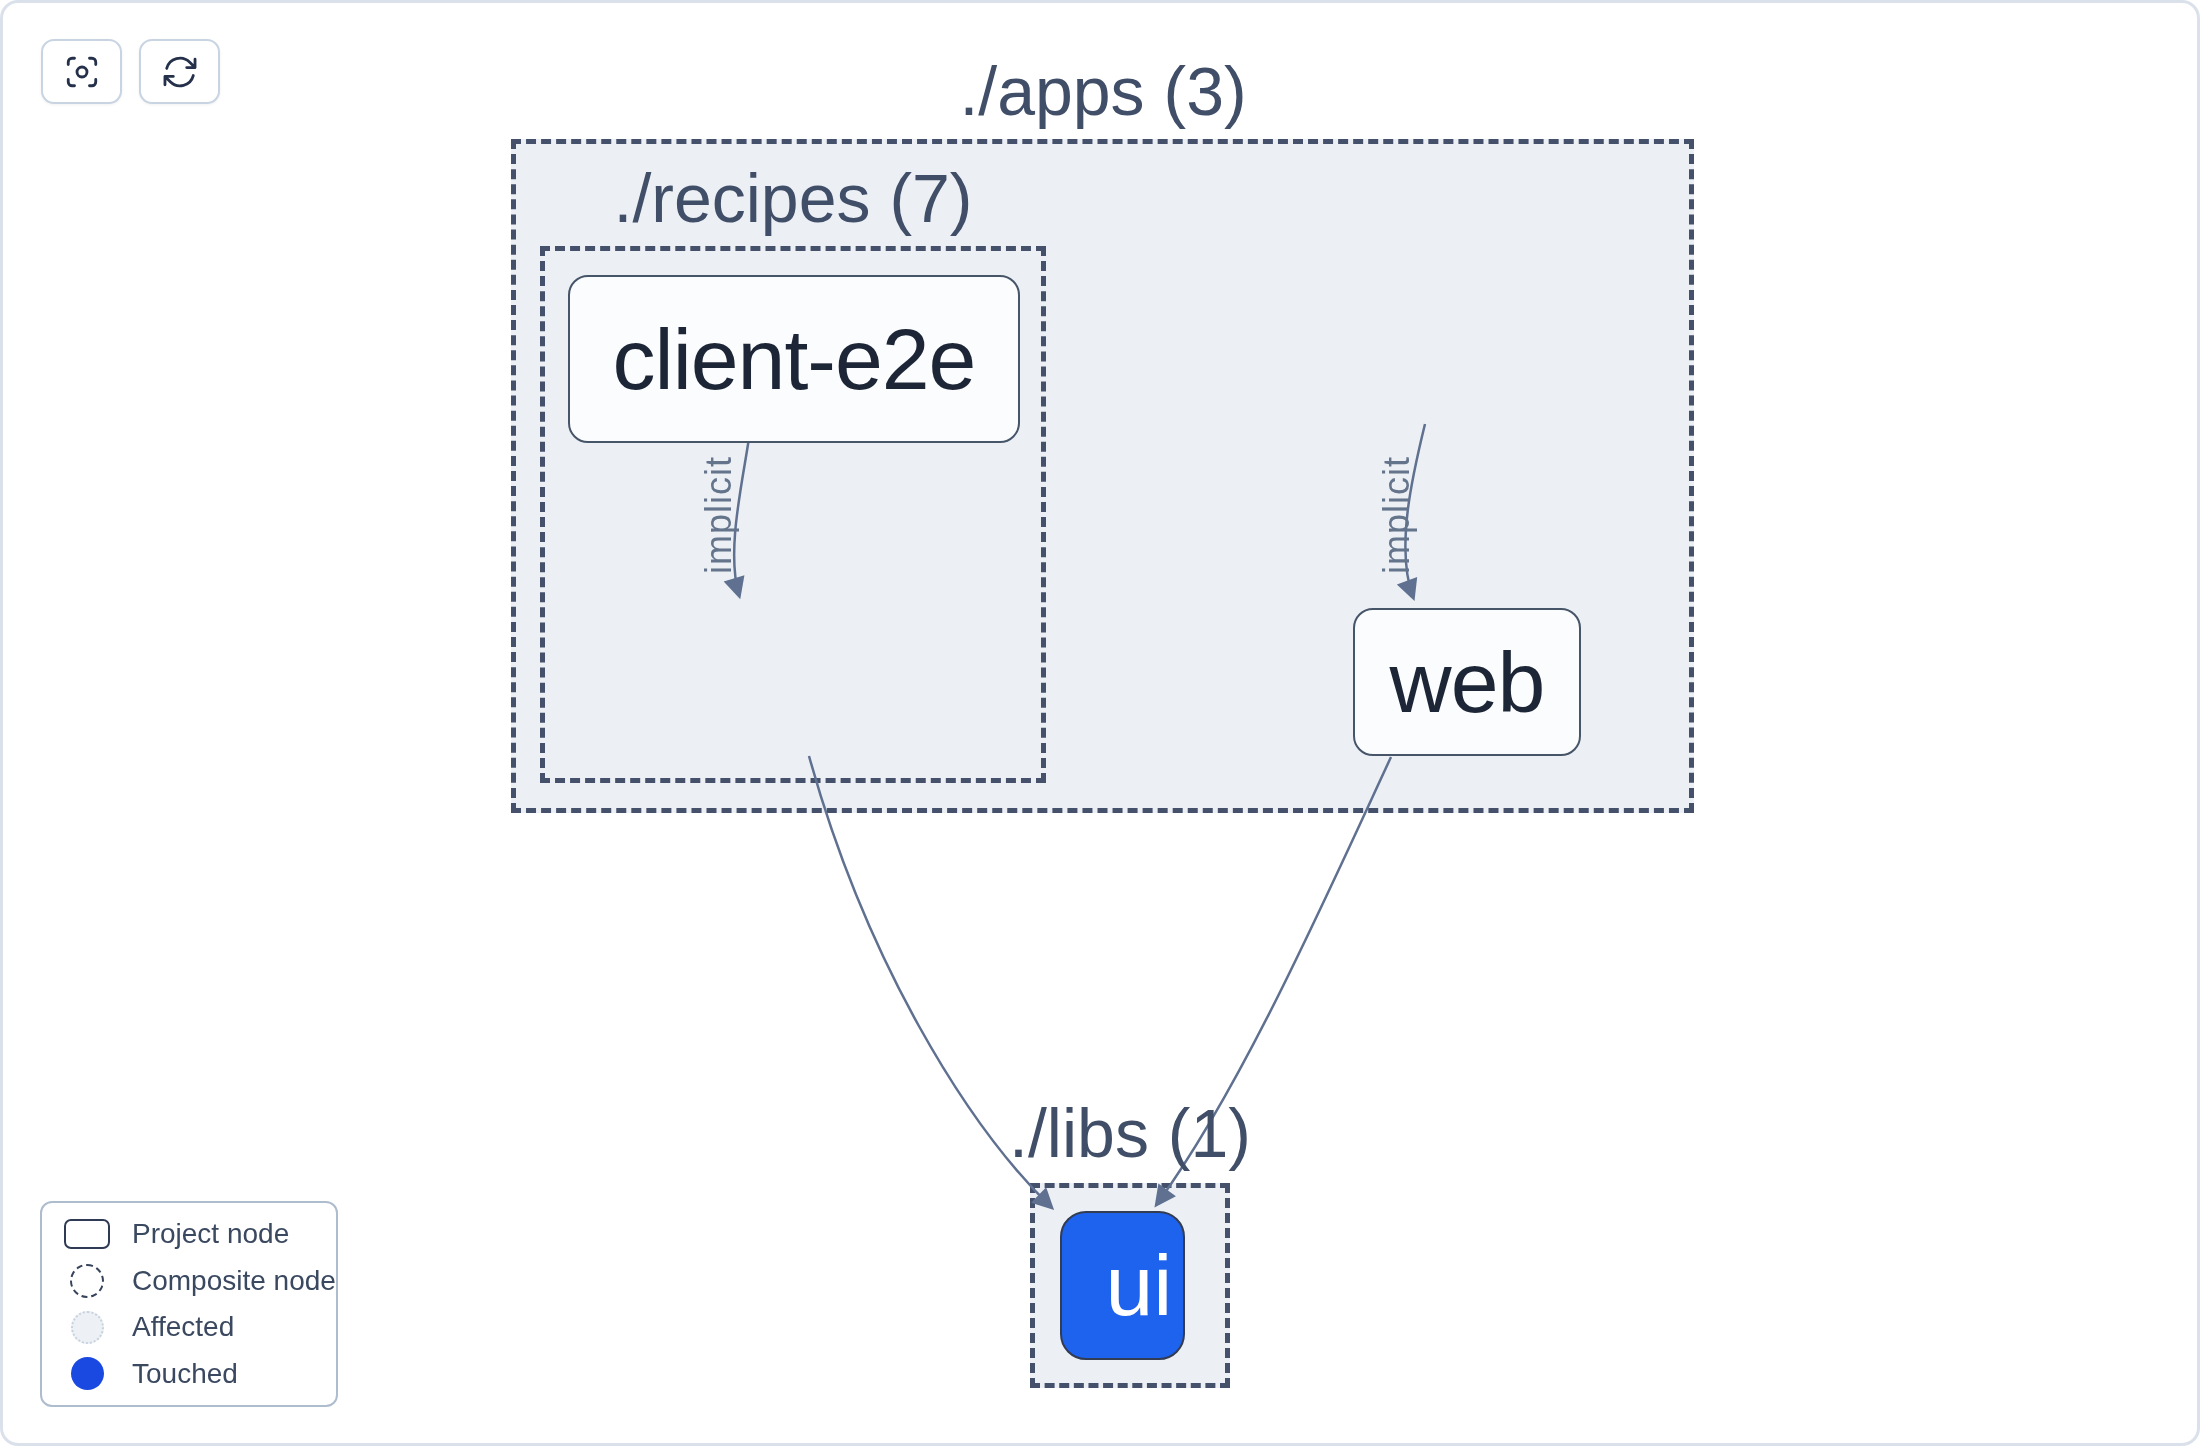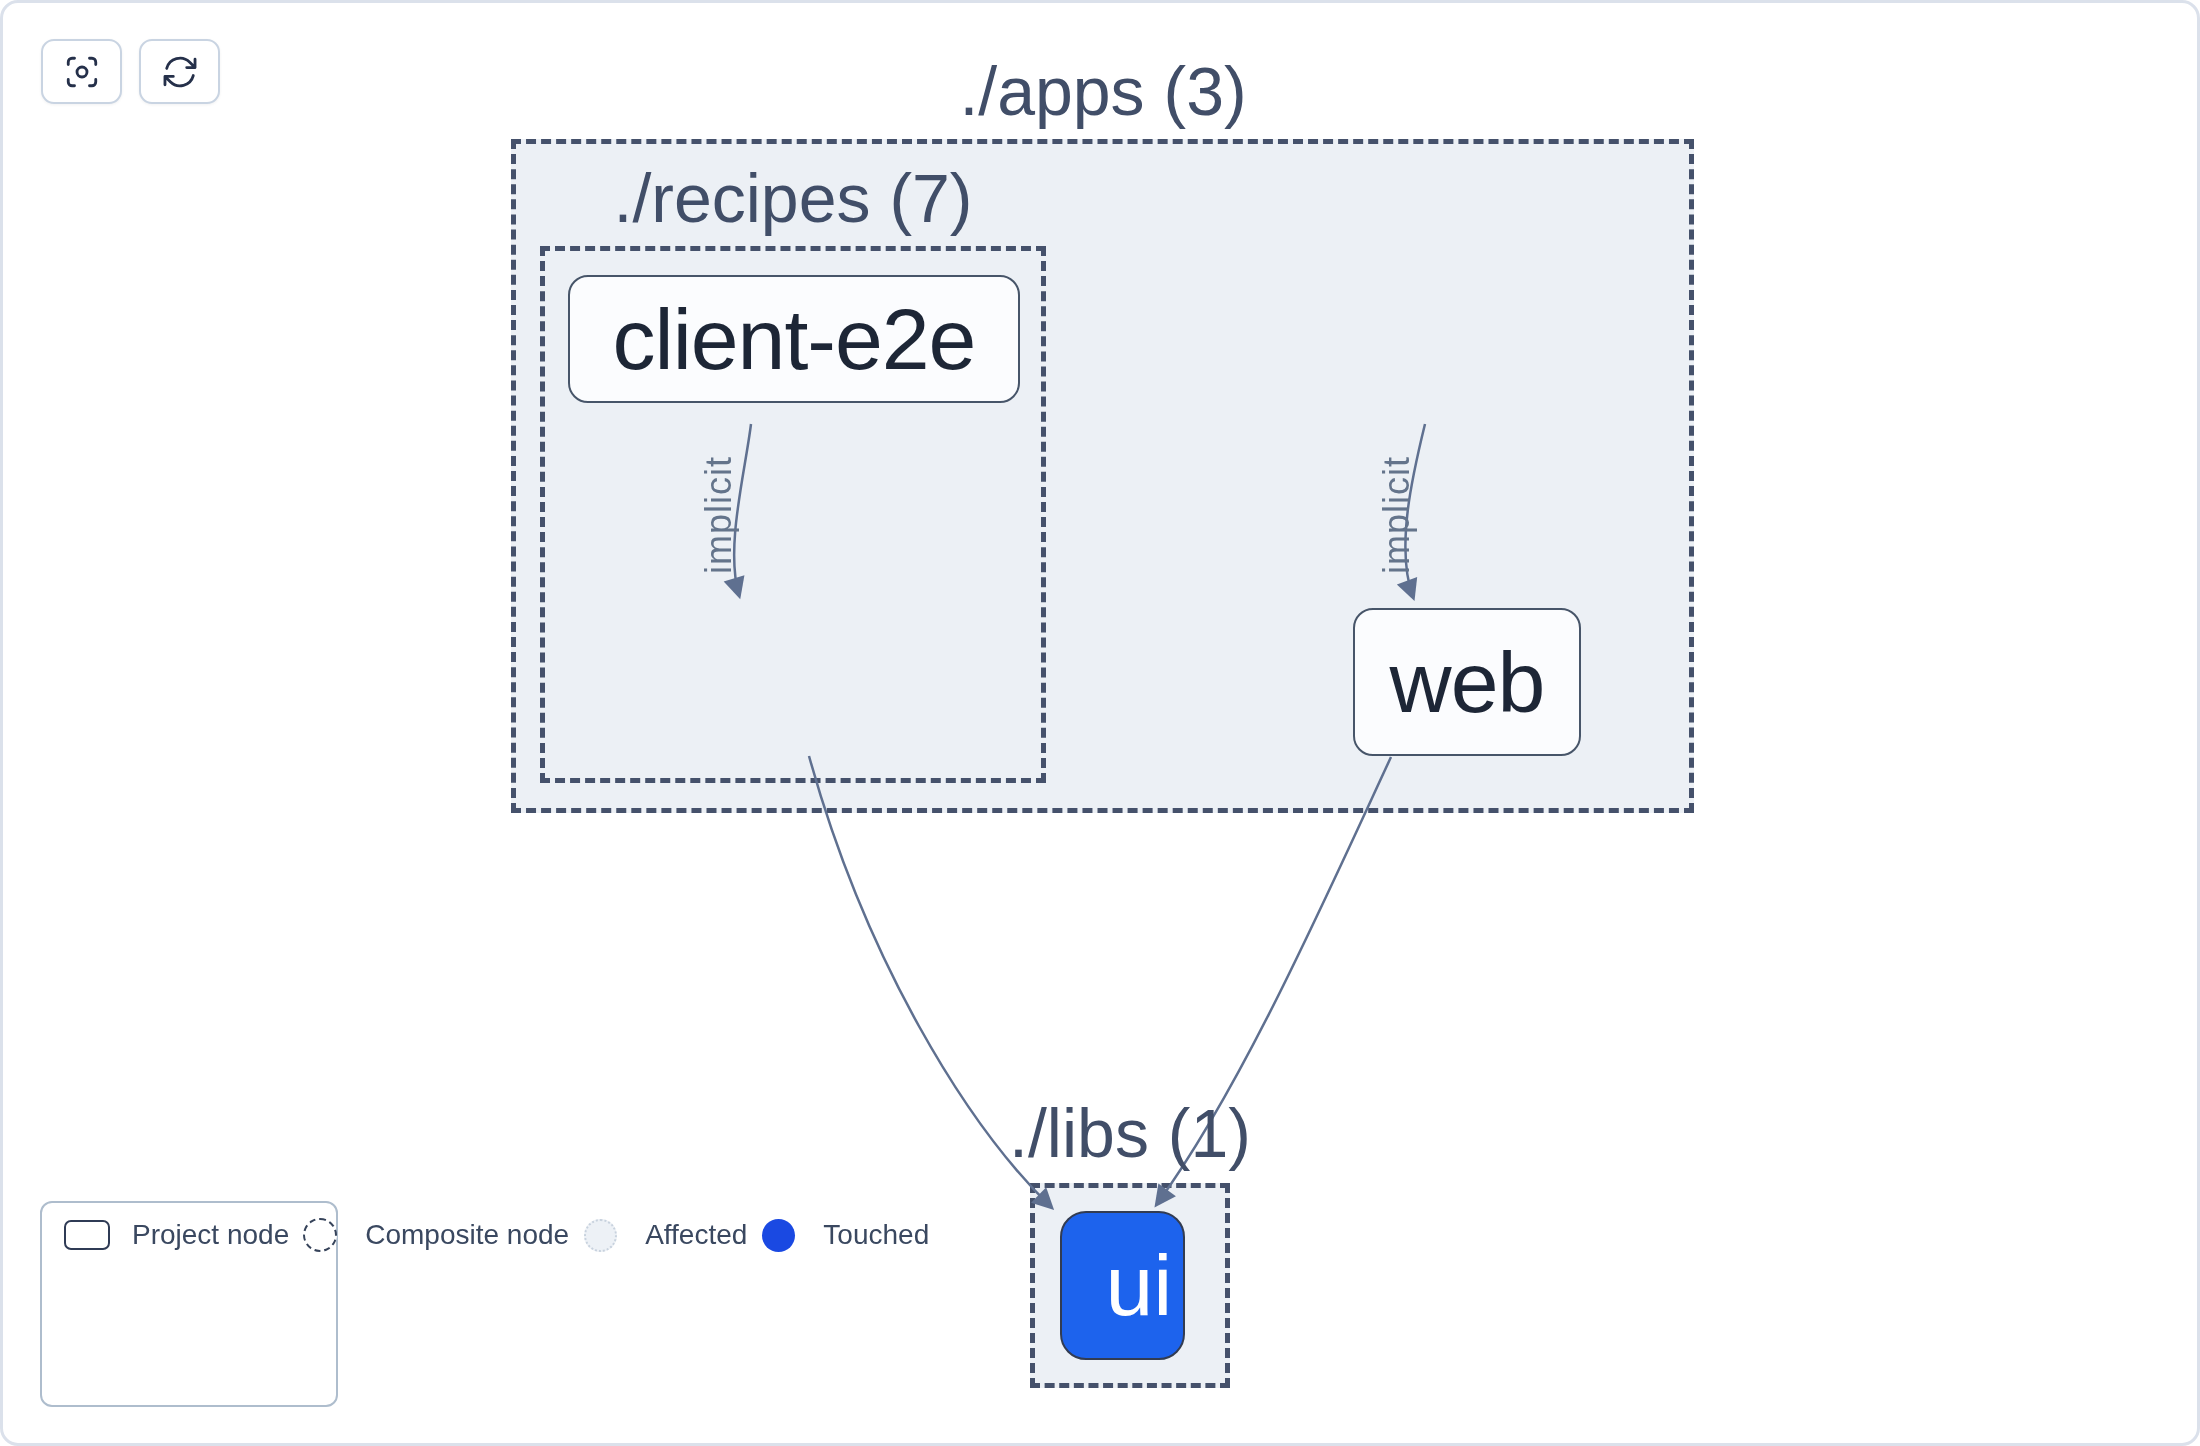"client-e2e" #node-client-e2e { height: 128px -> 168px }
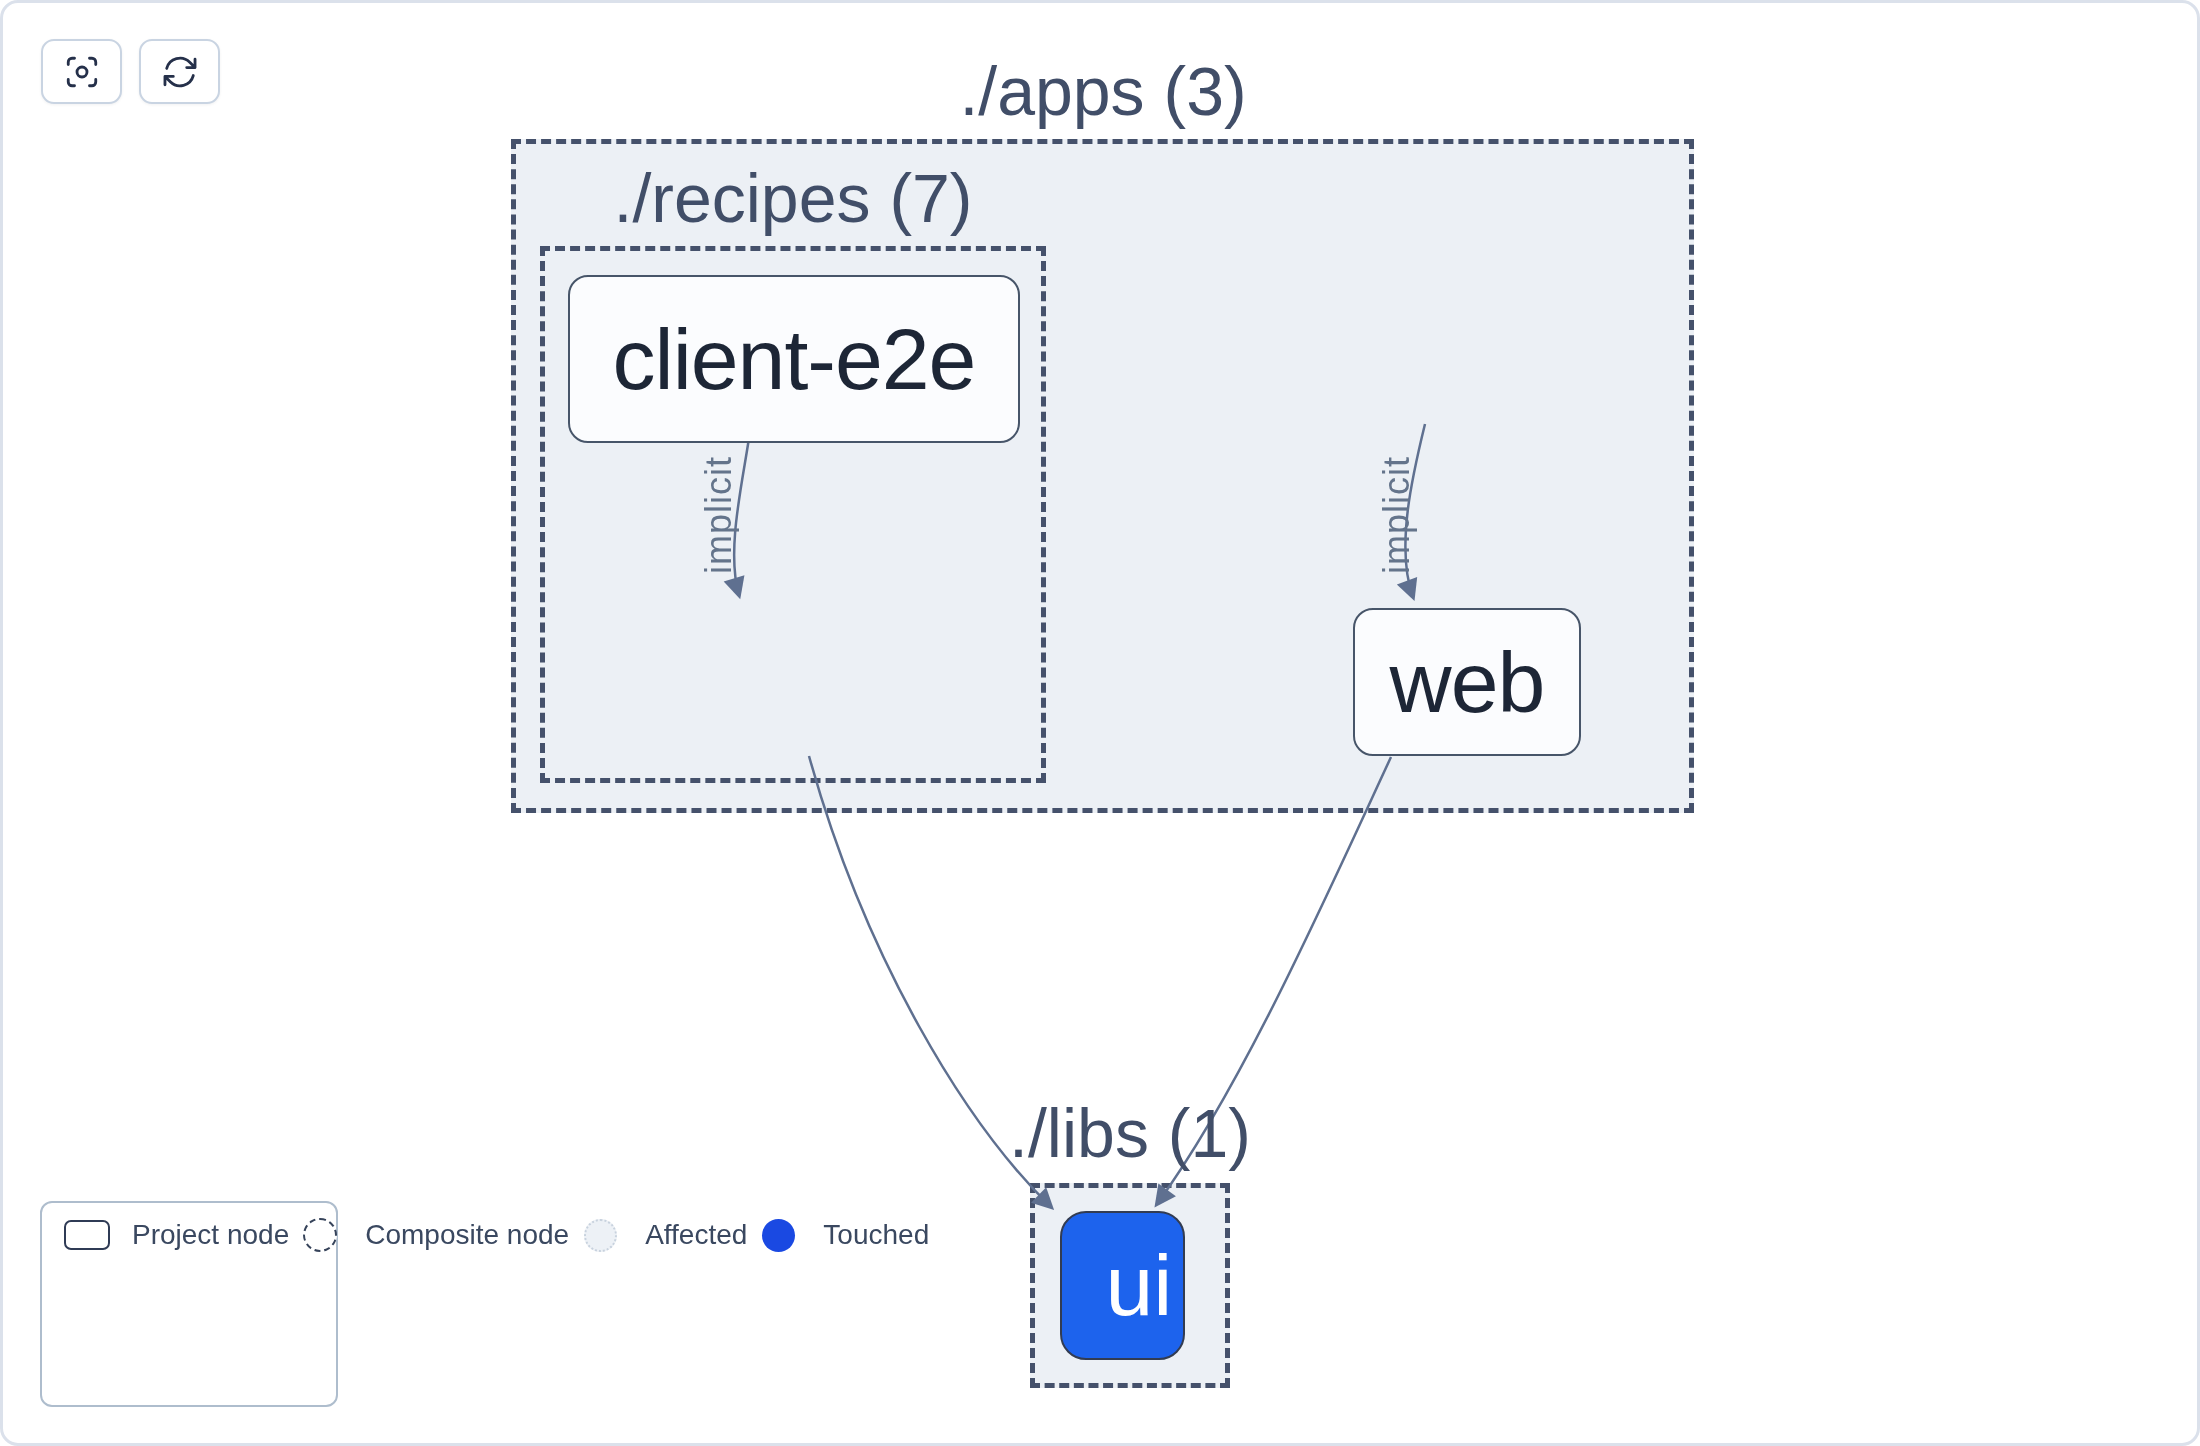"Project node" #legend { flex-direction: none -> column }
